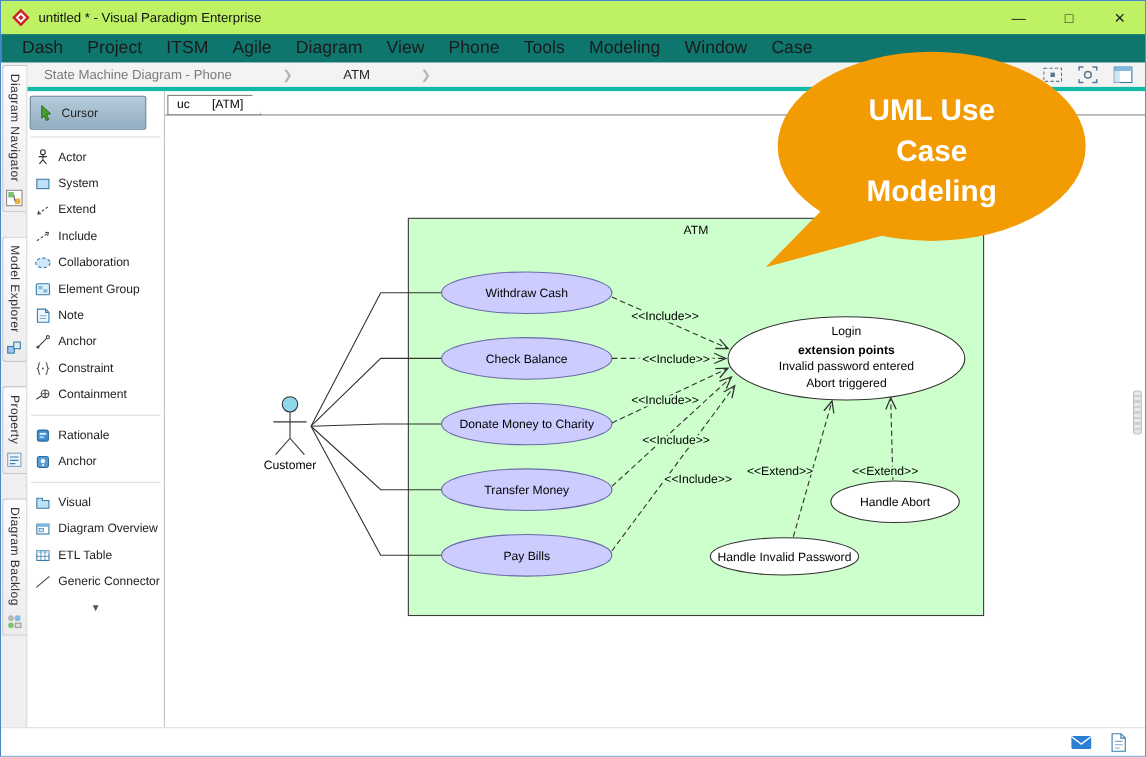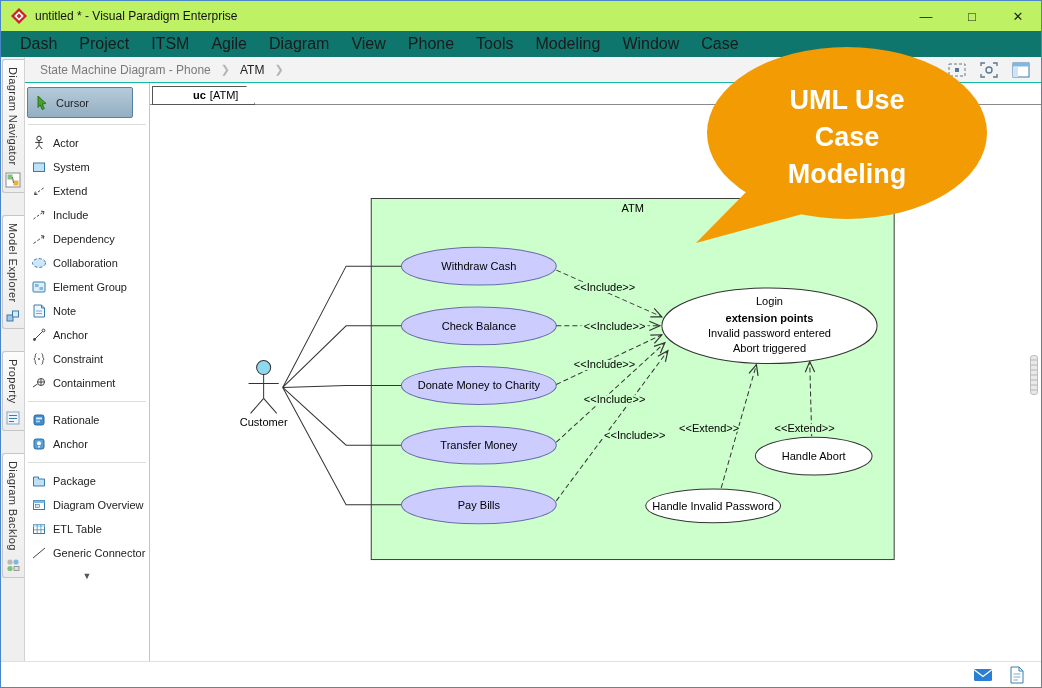"State Machine Diagram - Phone" .breadcrumb-bar { border-bottom: 1px solid #14b8a6 -> 4px solid #14b8a6; gap: none -> 36px }
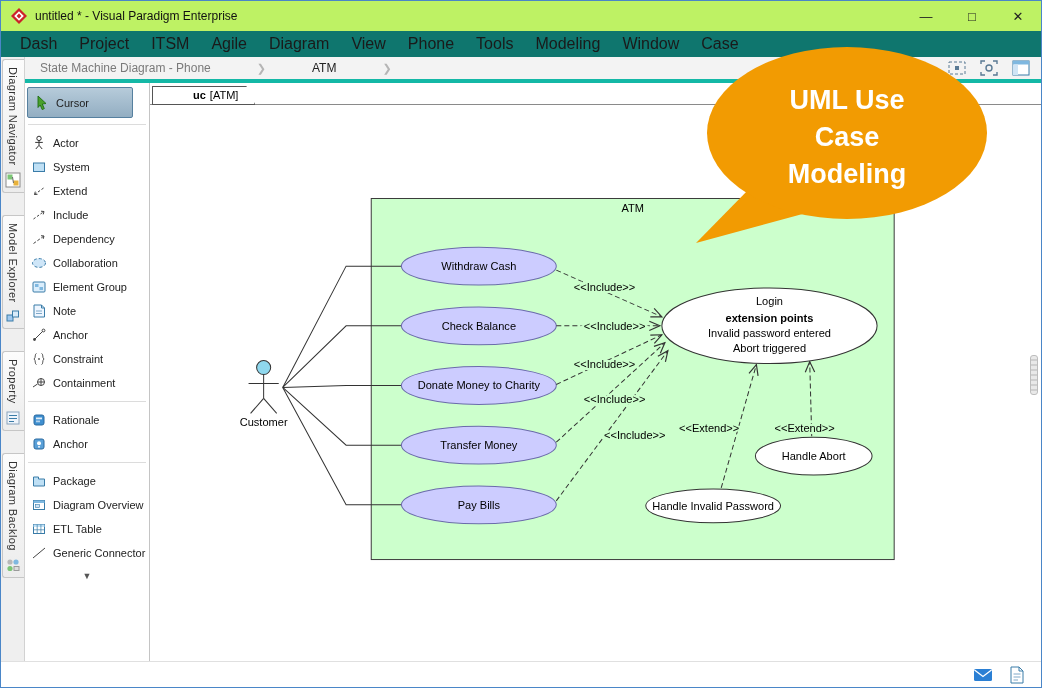"uc" .canvas-tab b { font-weight: bold -> normal; margin-left: 32px -> none }
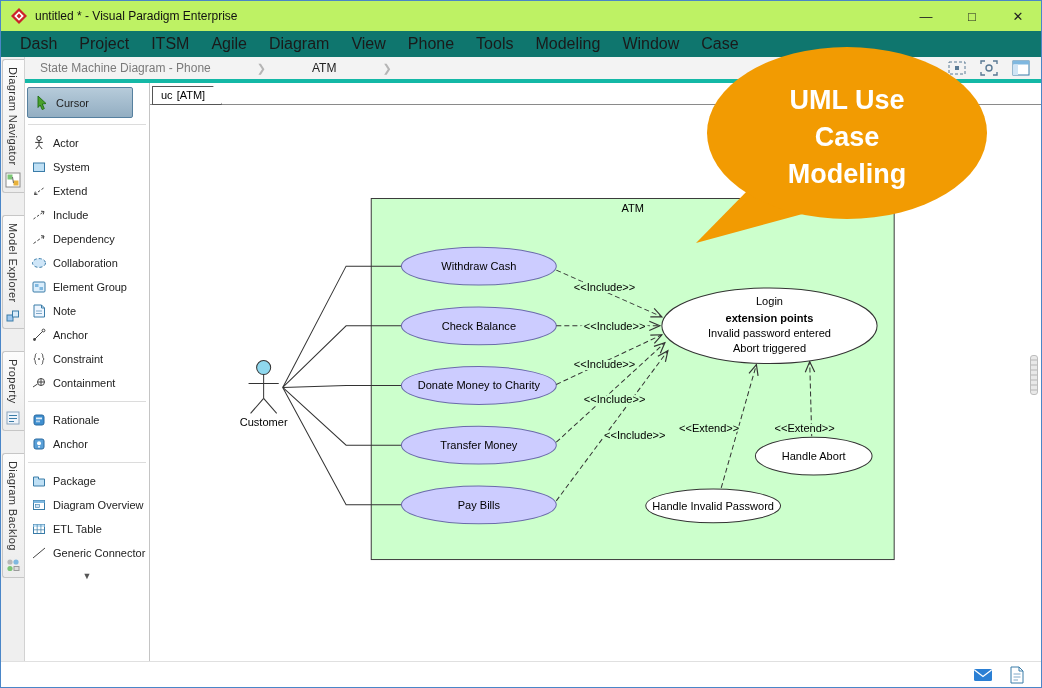"[ATM]" .canvas-tab span { margin-left: 4px -> 20px }
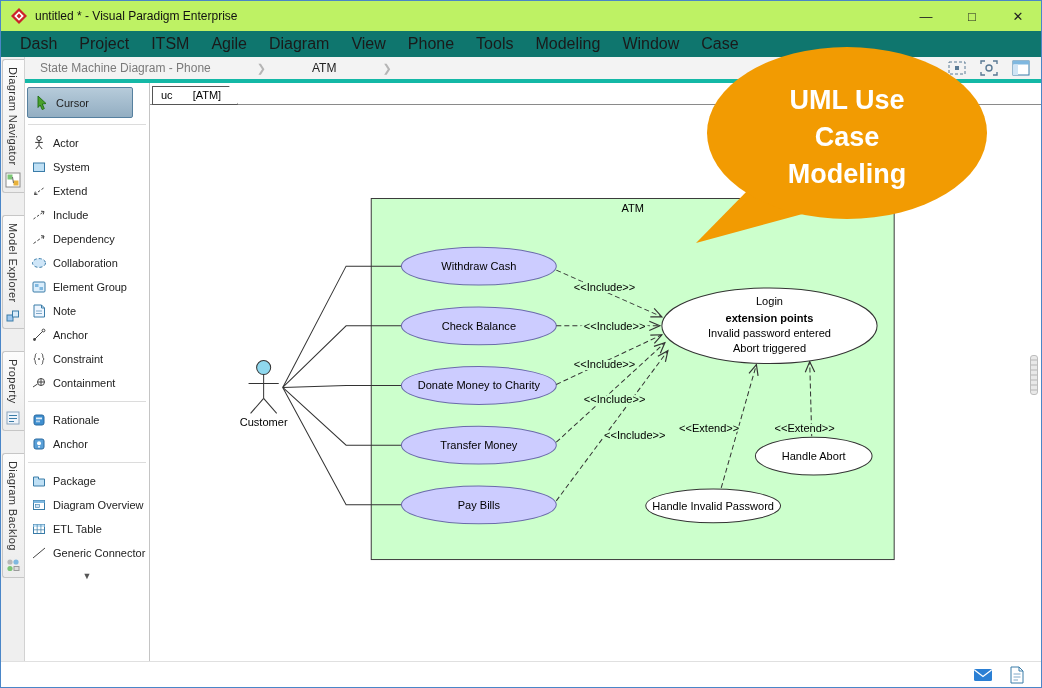"Dependency" div.tool { html: <div> <svg> <line></line> <polyline></polyline> </svg> <span>Dependency</span> </div> -> none }
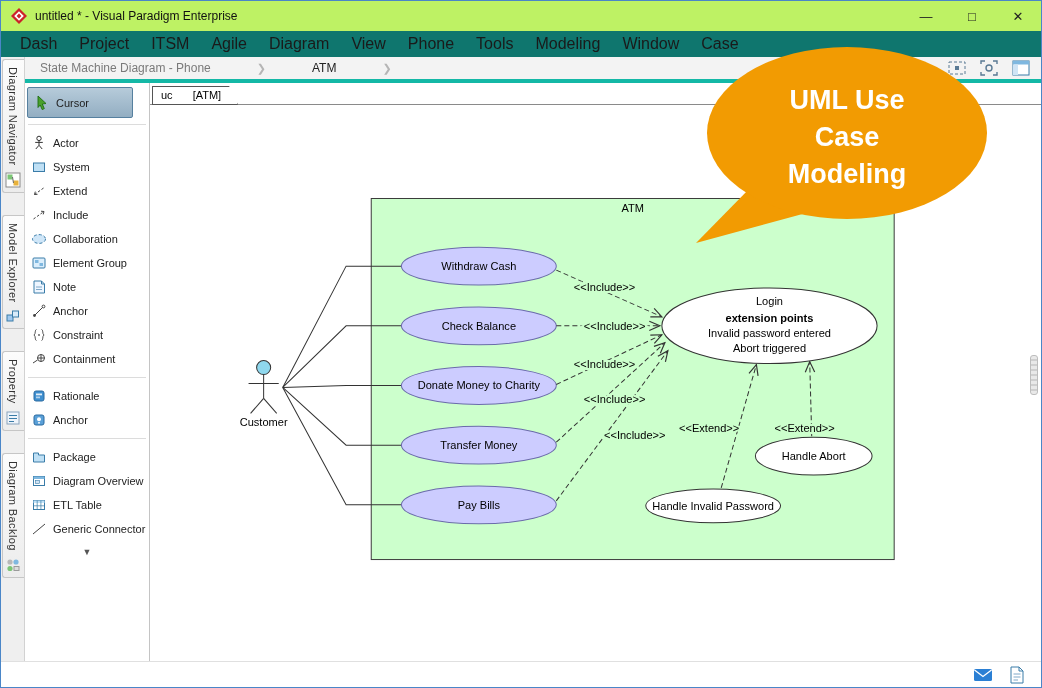"Package" span.tool-label { text: Package -> Visual }
